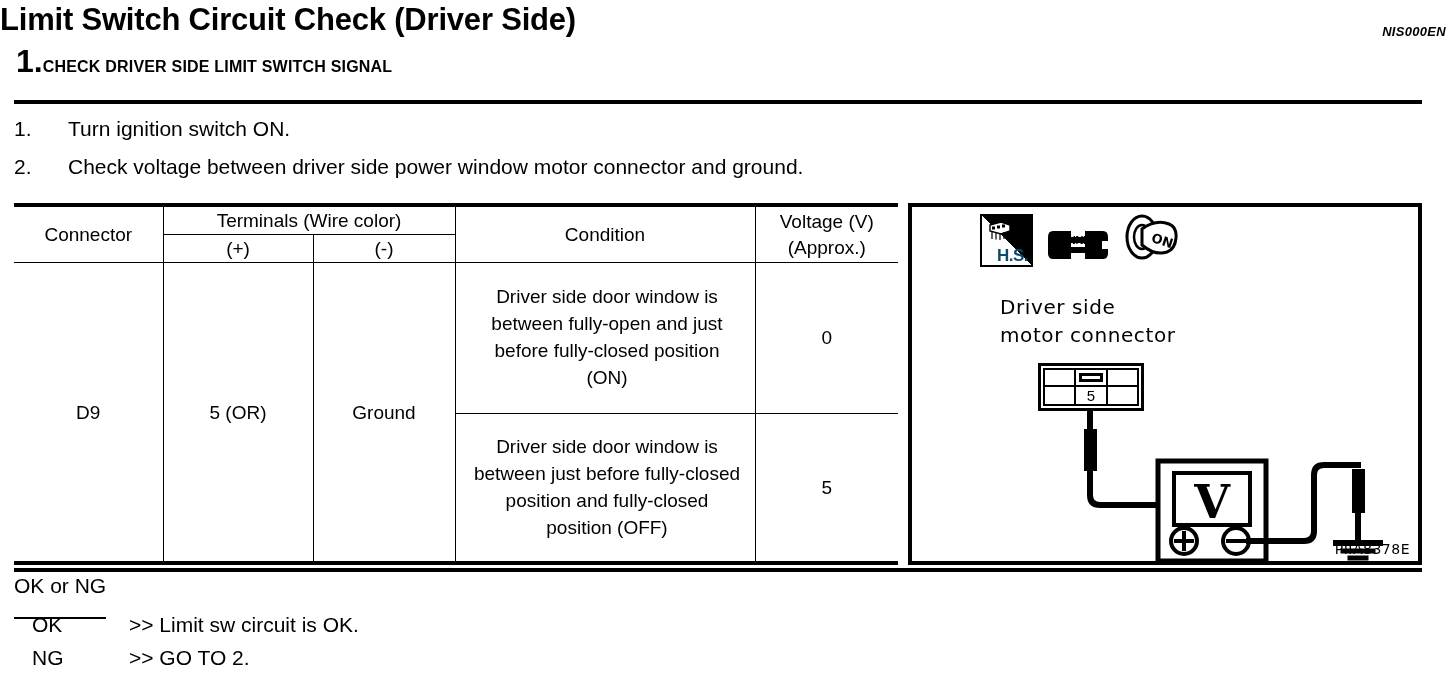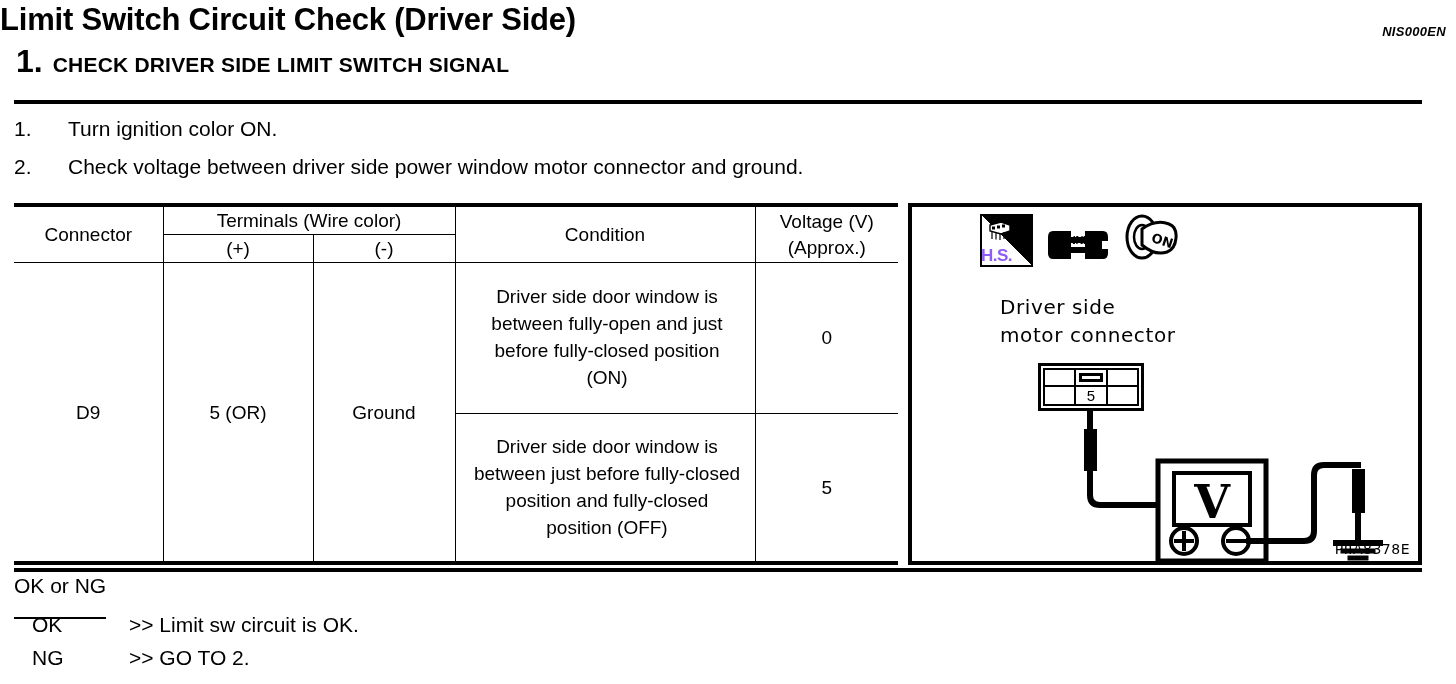"CHECK DRIVER SIDE LIMIT SWITCH" .step-title { font-size: 21px -> 16px; margin-left: 10px -> none }
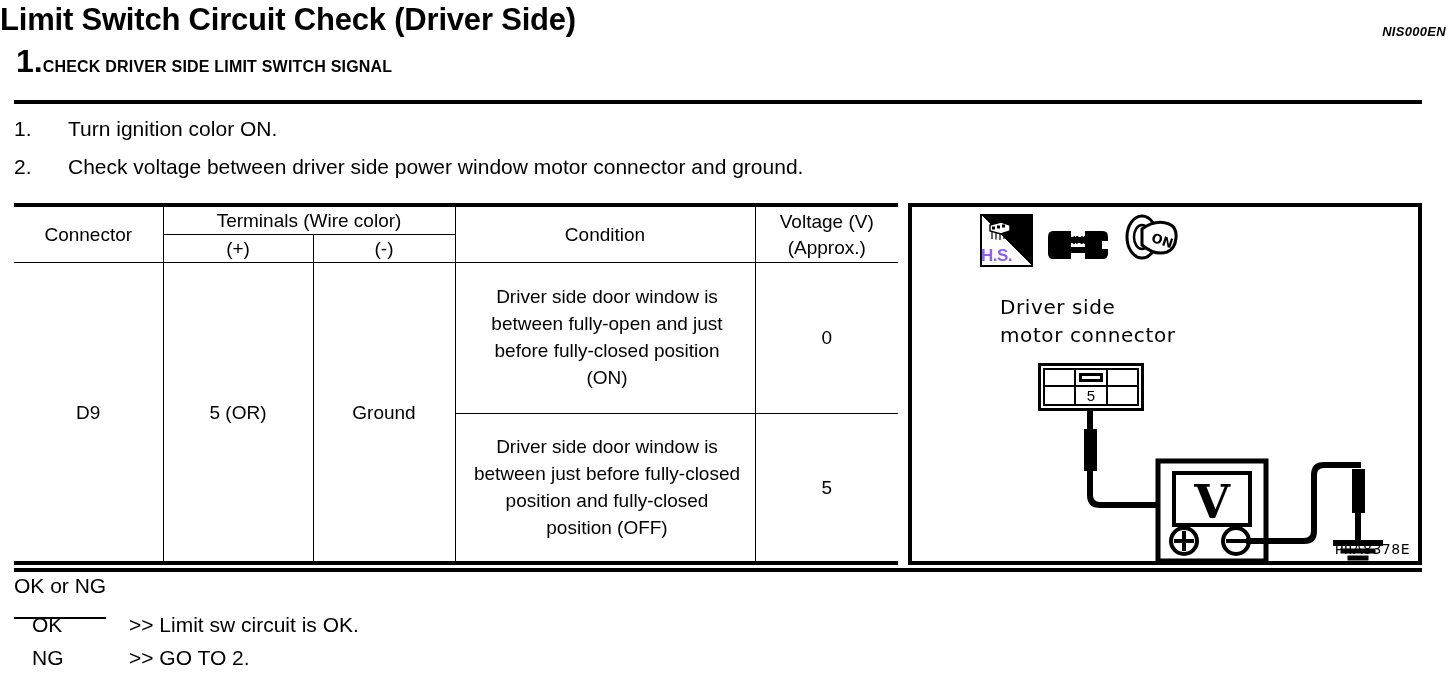"Turn ignition color ON." span { text: color -> switch }
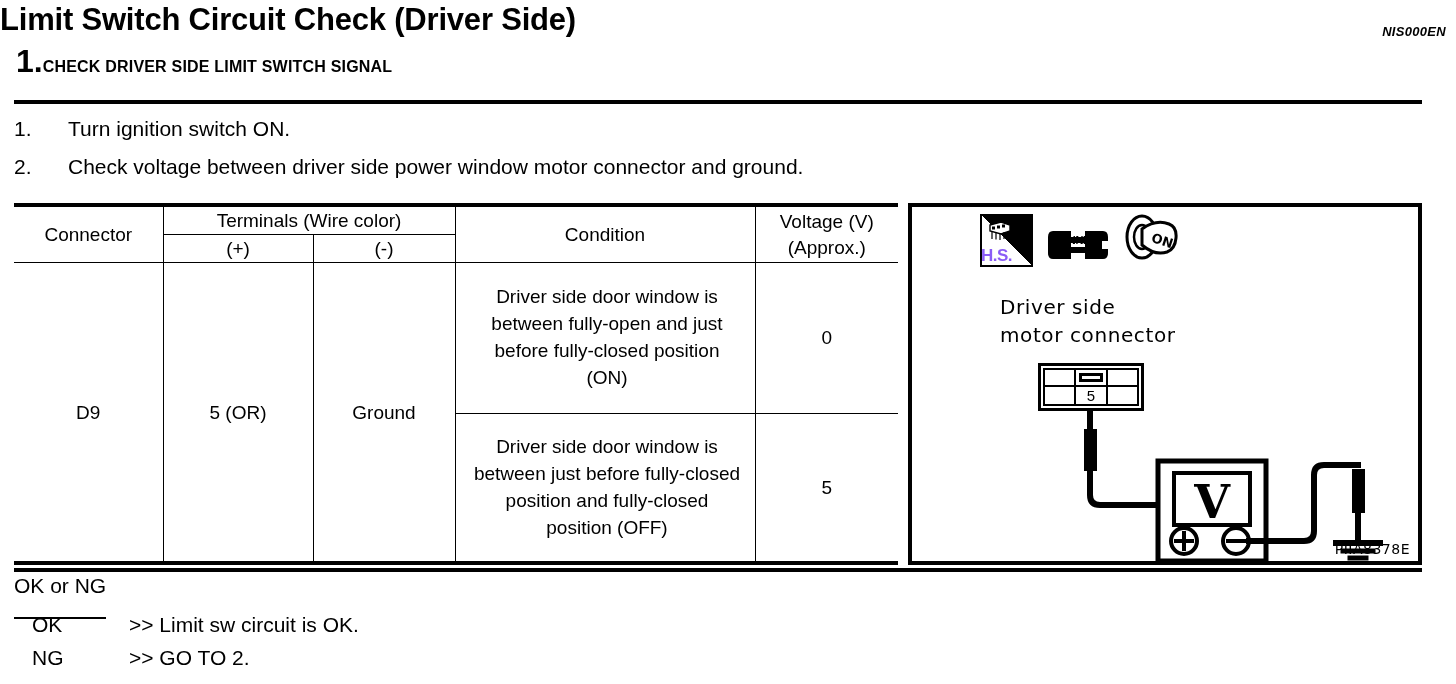"H.S." .hs-icon .hs-text { color: #8b5cf6 -> #0c4a6e; right: 19px -> 3px }
